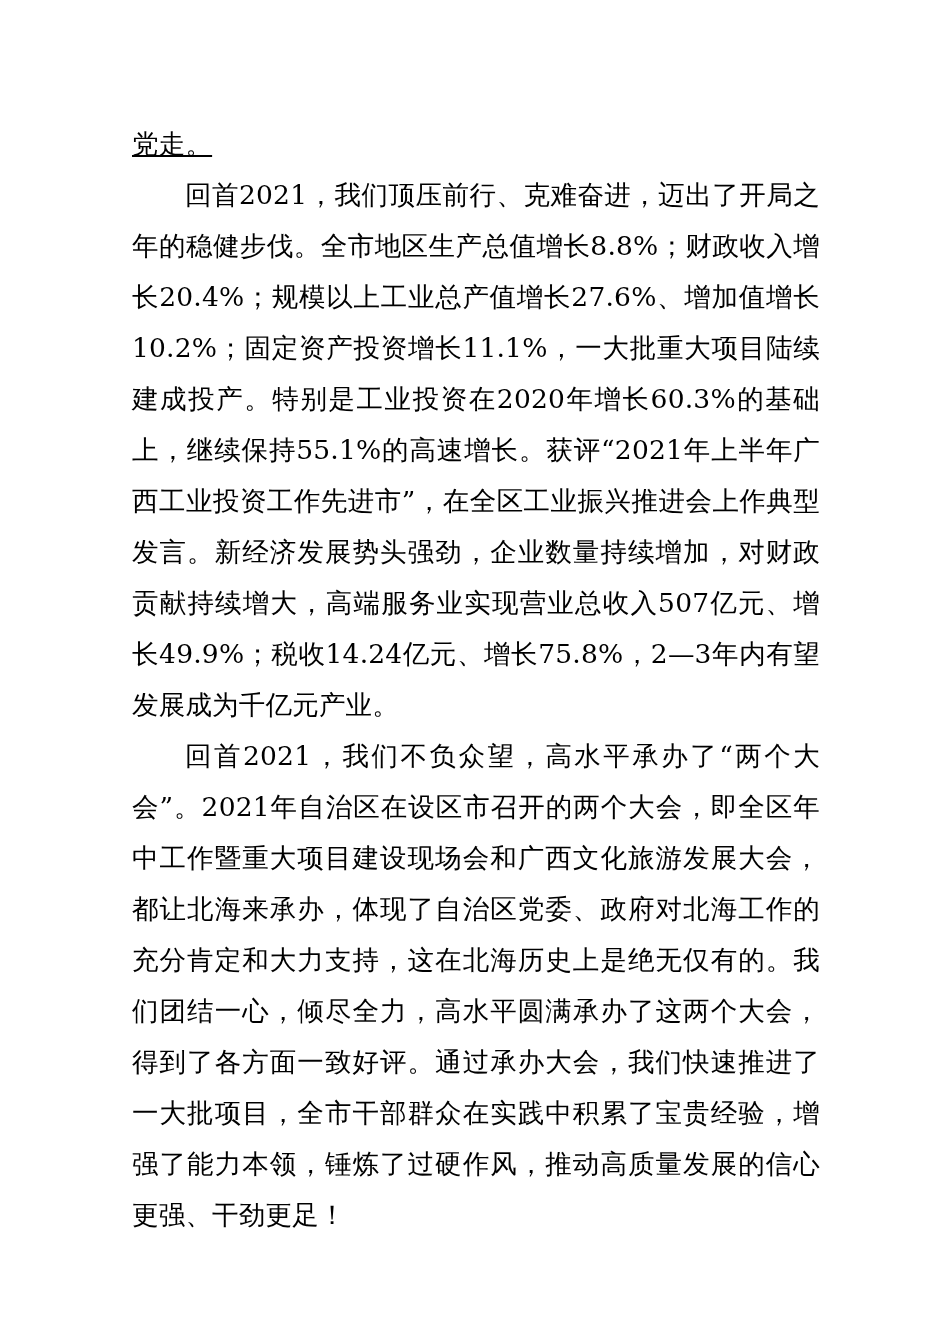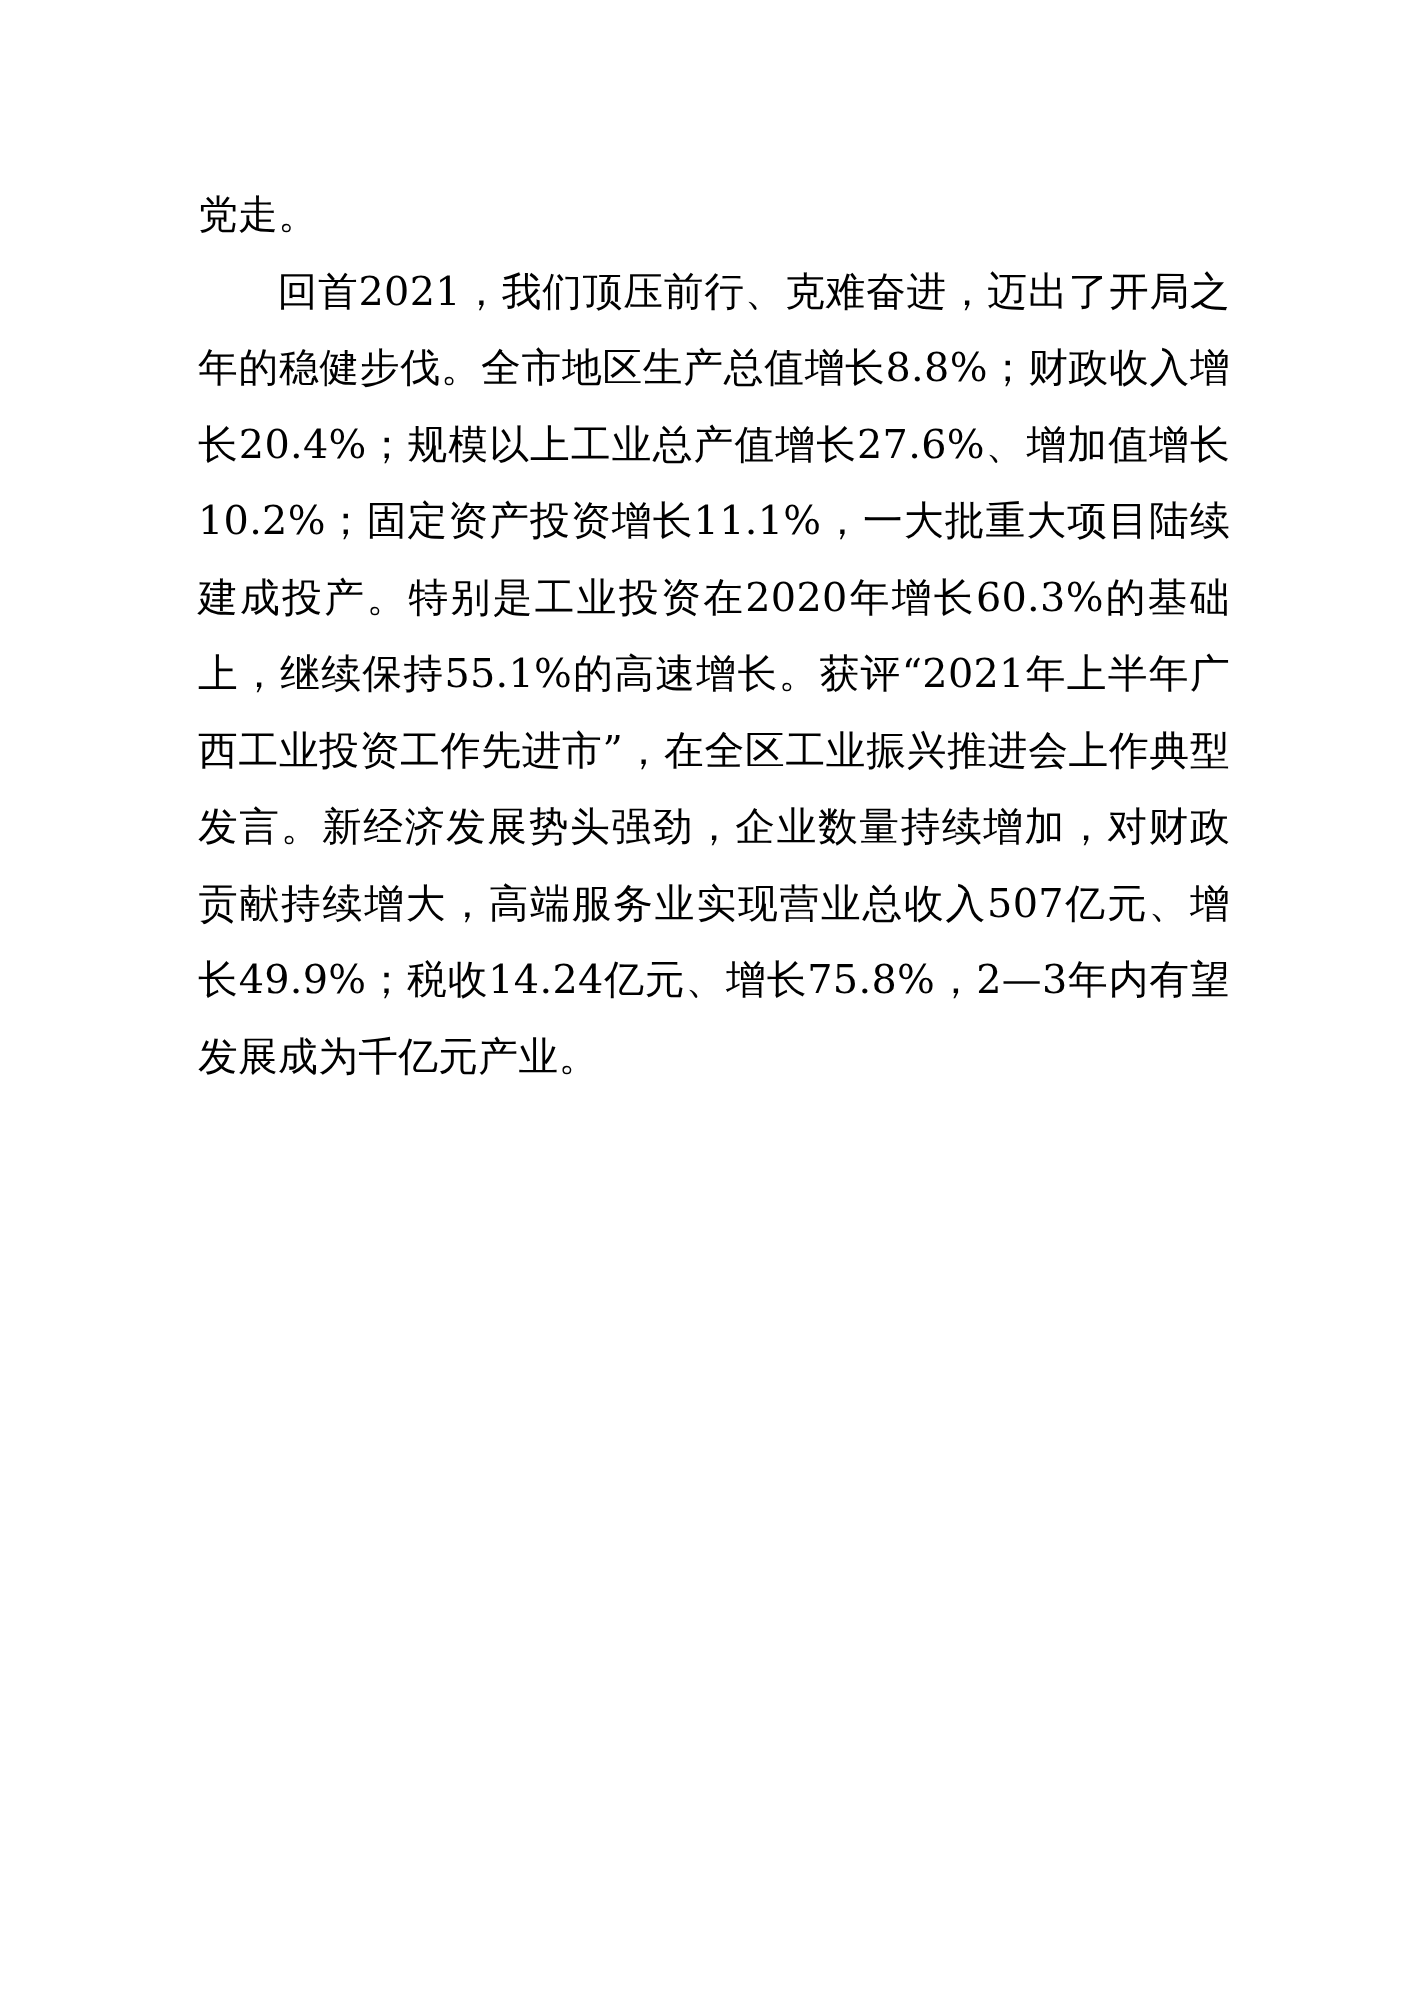"党走。" p.para.no-indent { text-decoration: none -> underline }
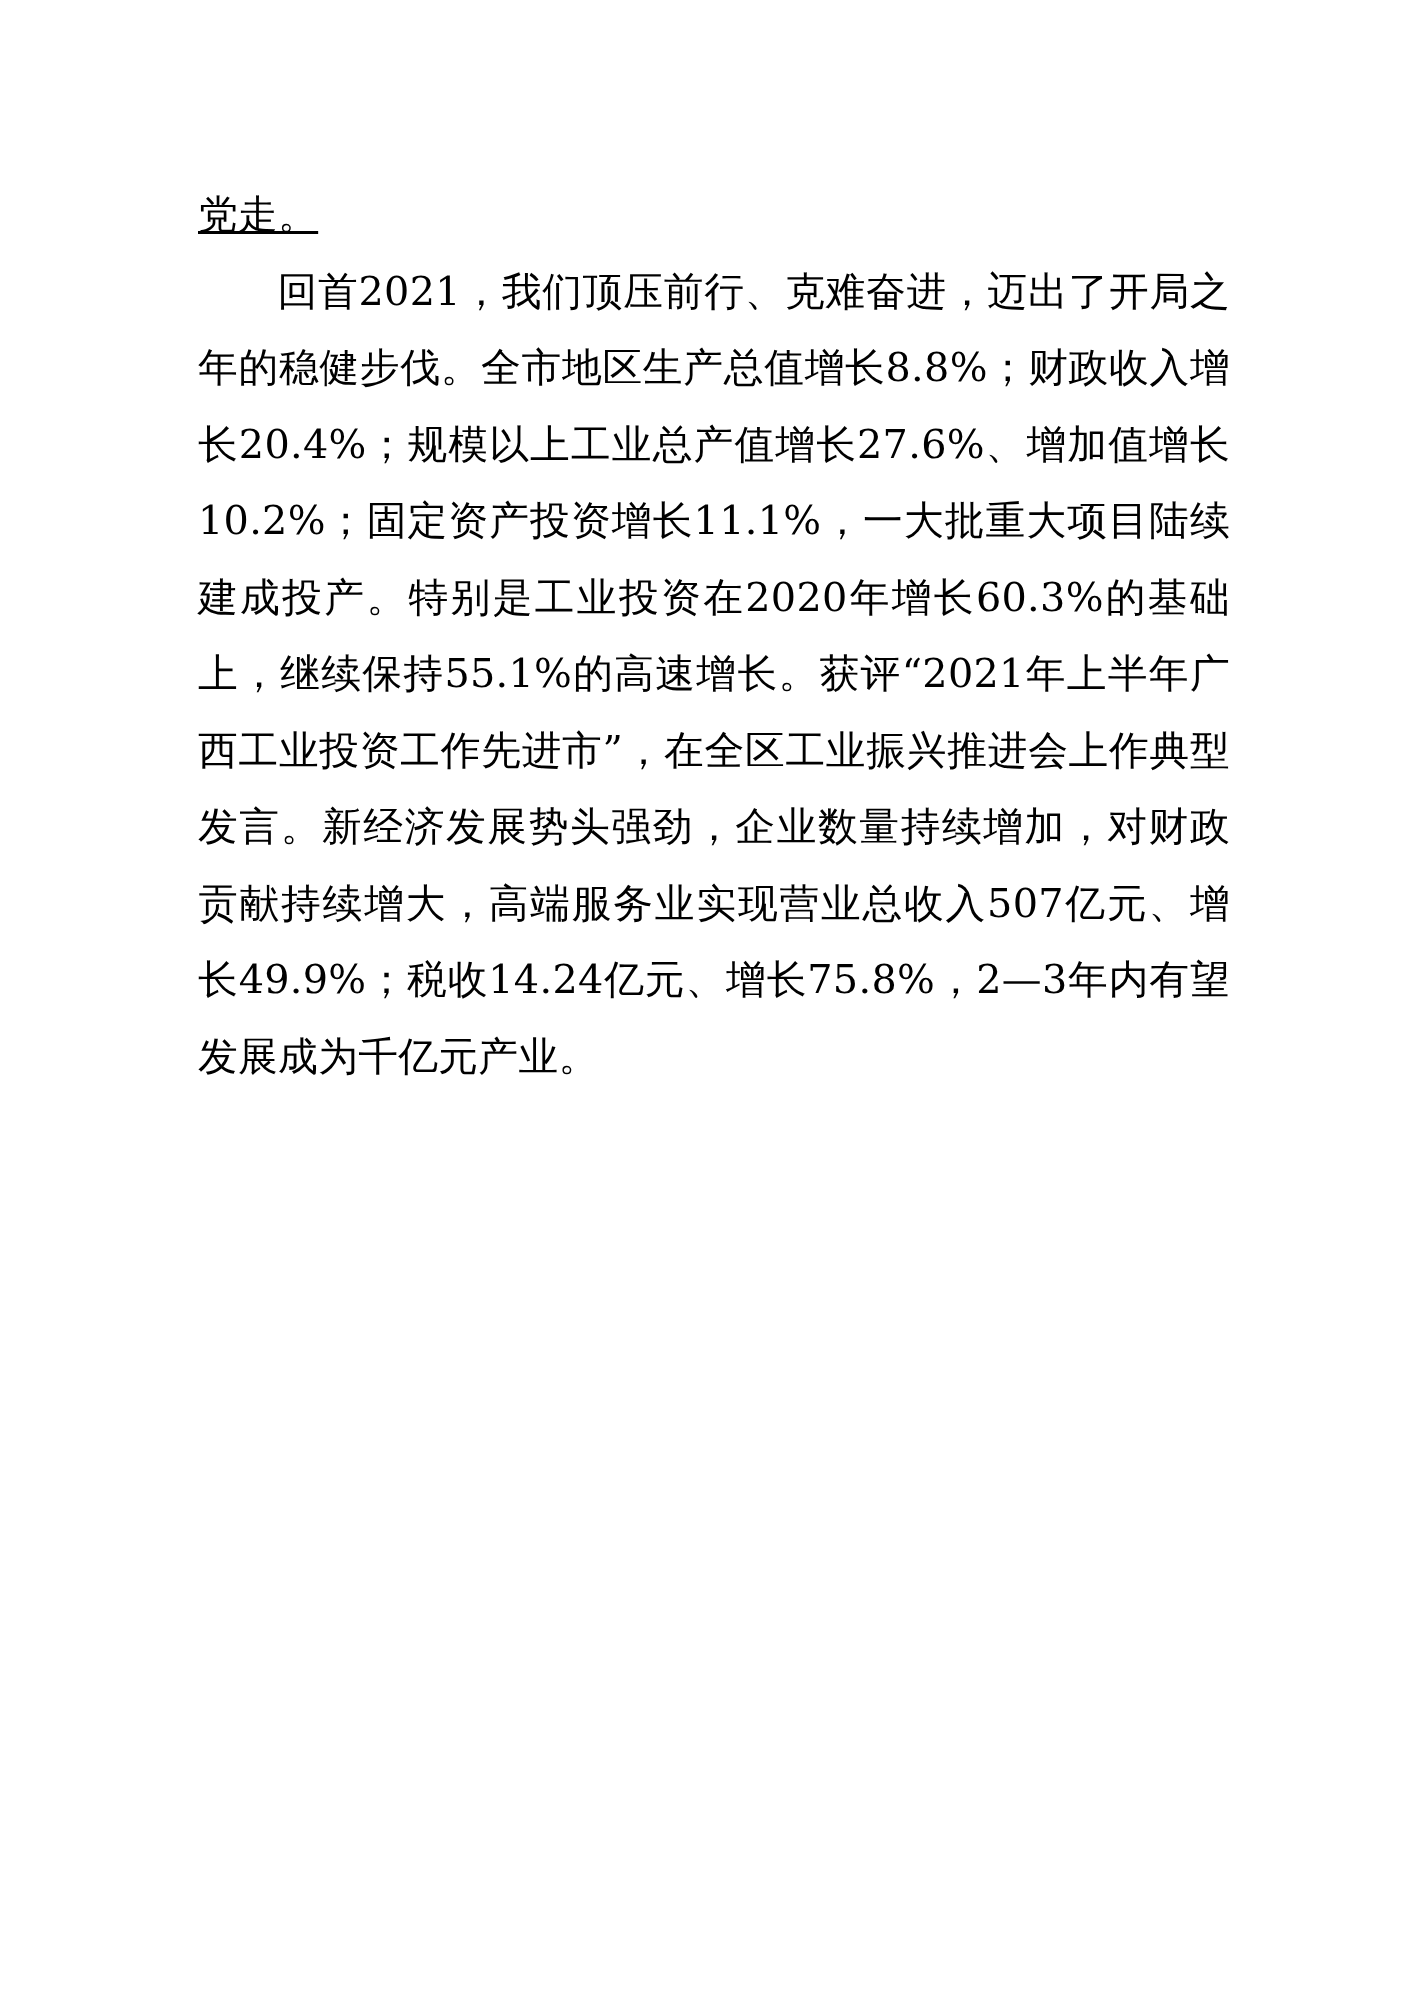"回首2021，我们不负众望，高水平承办了“两个大会”。2021年自治区在设区市召" p.para { html: none -> <p>回首2021，我们不负众望，高水平承办了“两个大会”。2021年自治区在设区市召开的两个大会，即全区年中工作暨重大项目建设现场会和广西文化旅游发展大会，都让北海来承办，体现了自治区党委、政府对北海工作的充分肯定和大力支持，这在北海历史上是绝无仅有的。我们团结一心，倾尽全力，高水平圆满承办了这两个大会，得到了各方面一致好评。通过承办大会，我们快速推进了一大批项目，全市干部群众在实践中积累了宝贵经验，增强了能力本领，锤炼了过硬作风，推动高质量发展的信心更强、干劲更足！</p> }
